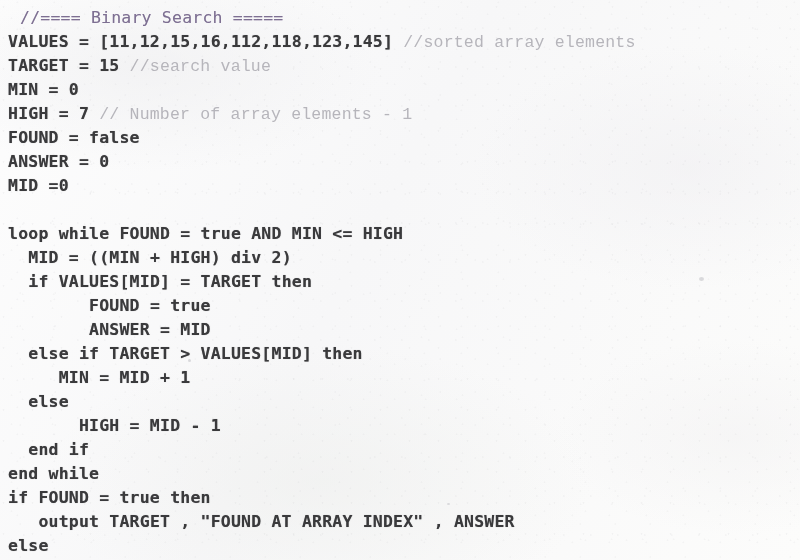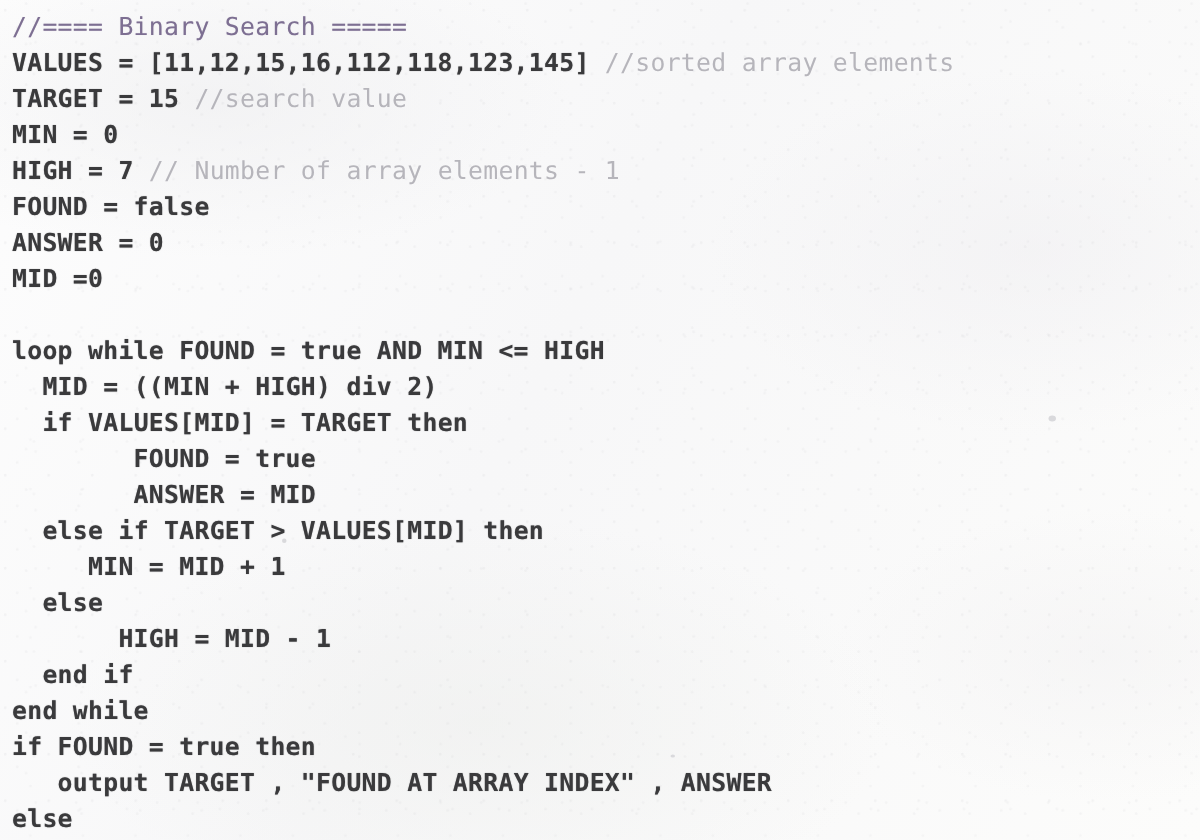"//==== Binary Search =====" .cmt-head { margin-left: none -> 12px }
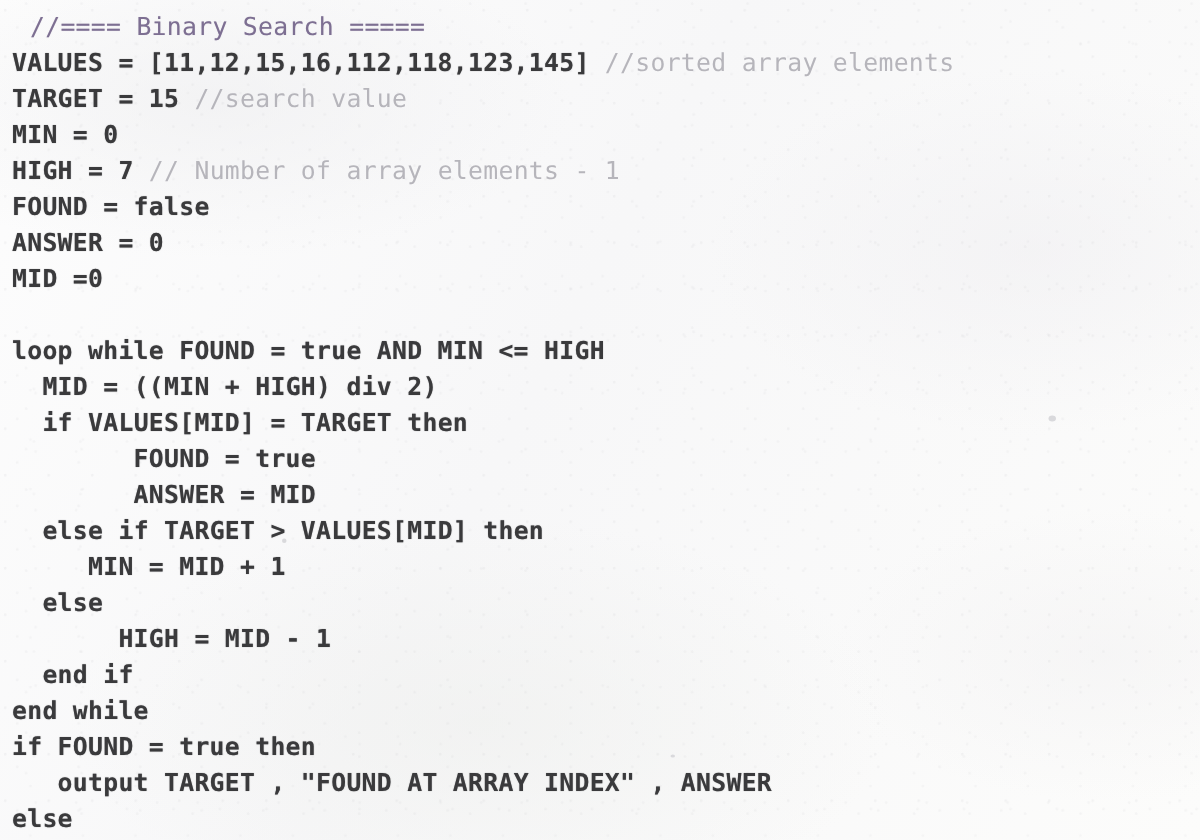"//sorted array elements" .cmt { font-family: none -> Liberation Mono, monospace }
